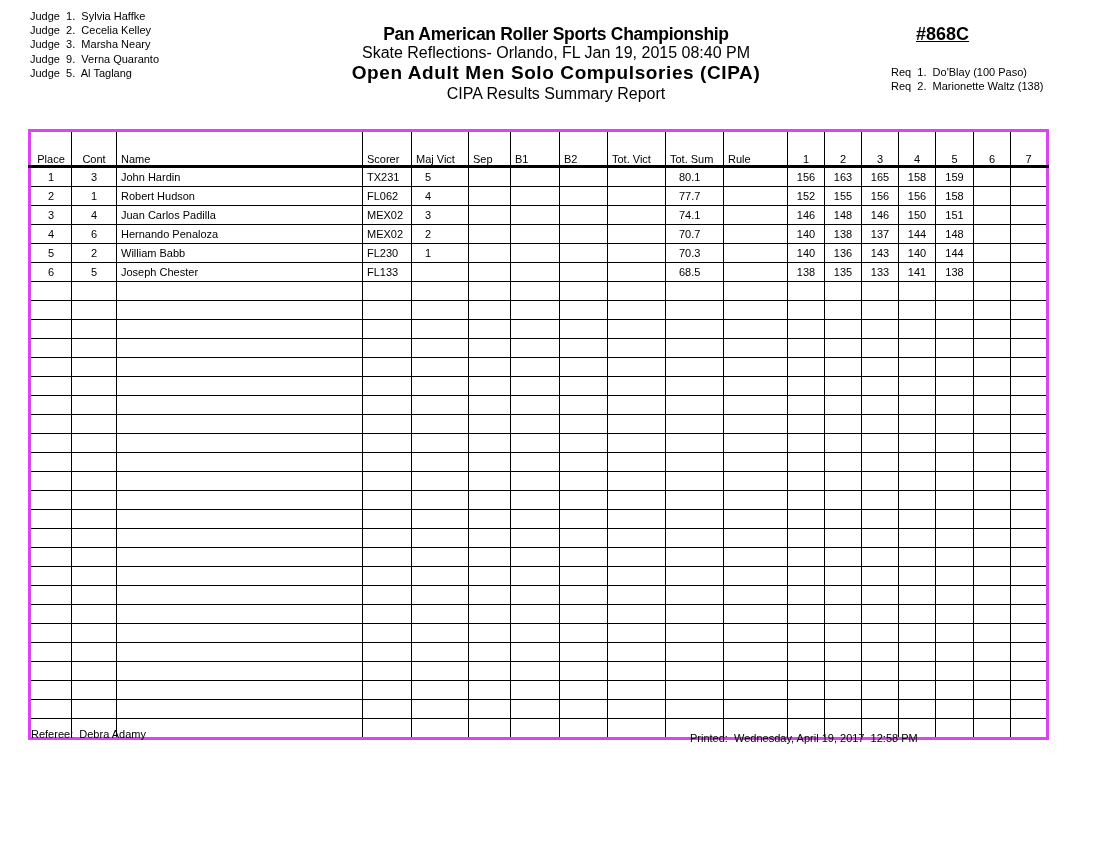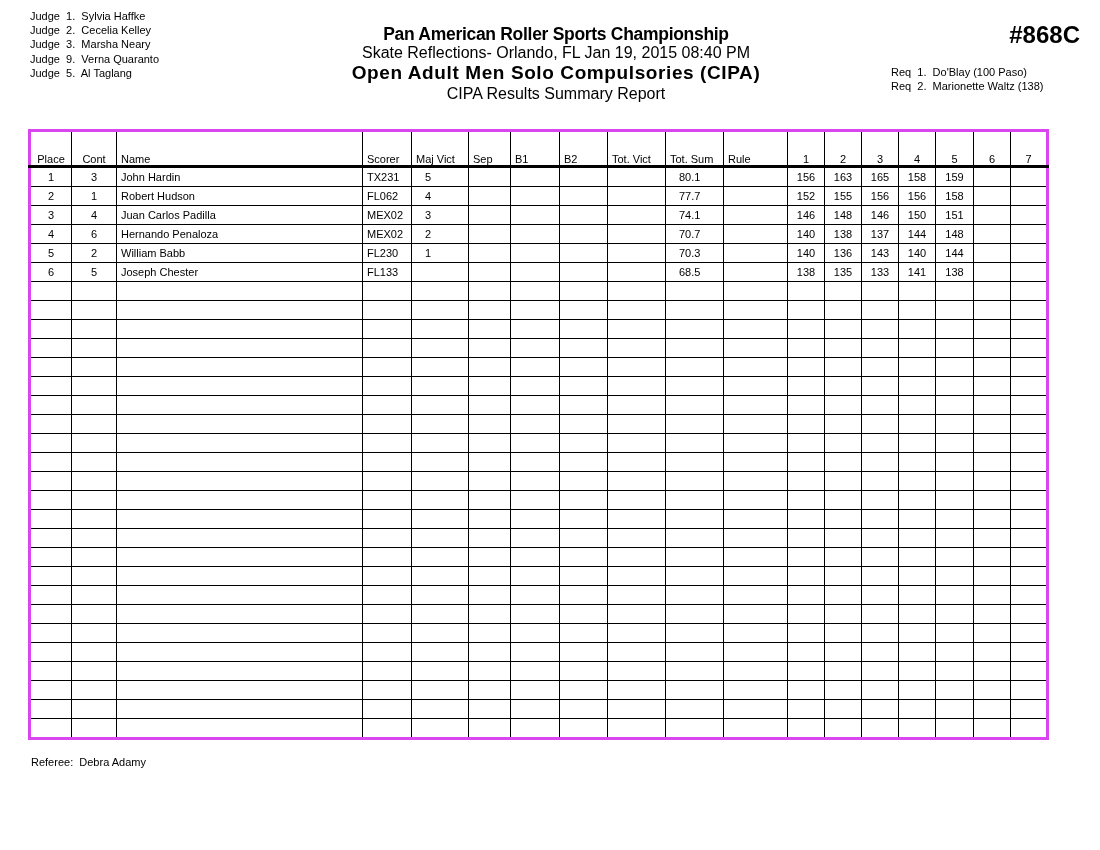"#868C" .eventno { font-size: 24px -> 18px; text-align: right -> left; text-decoration: none -> underline }
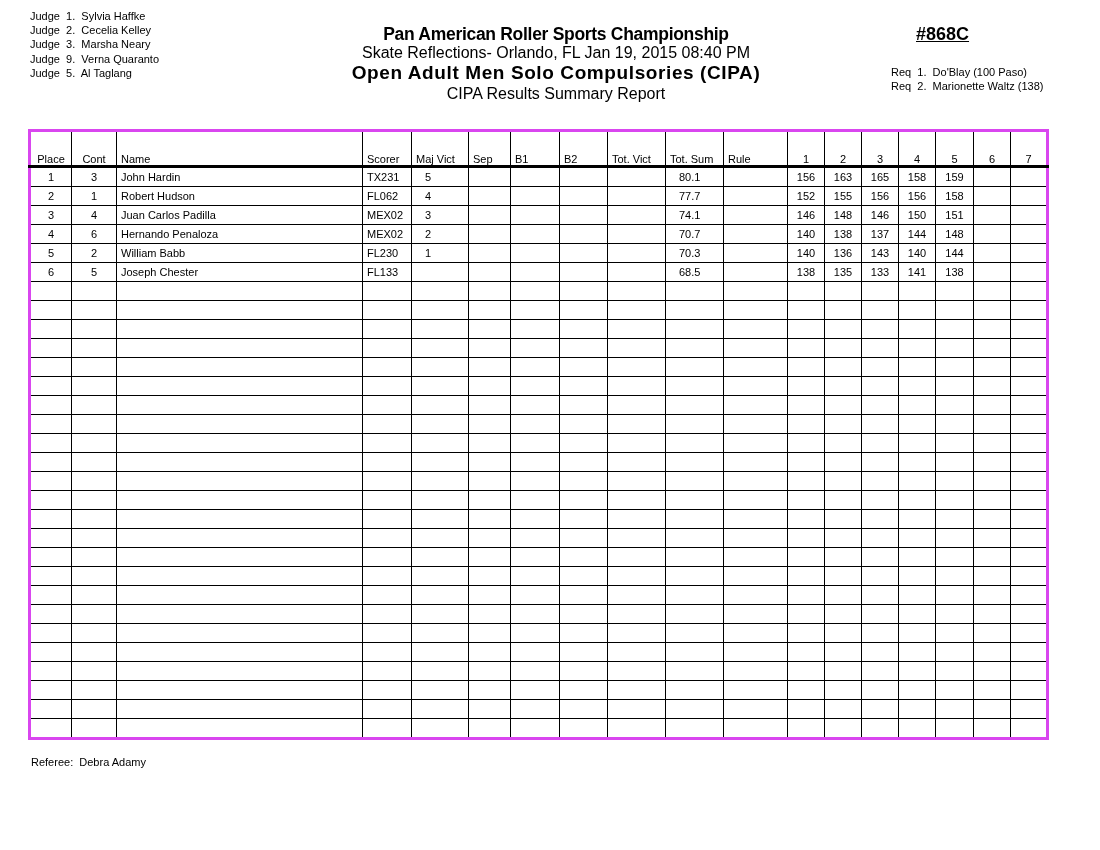"Referee: Debra Adamy" .footer-left { margin-top: 28px -> none }
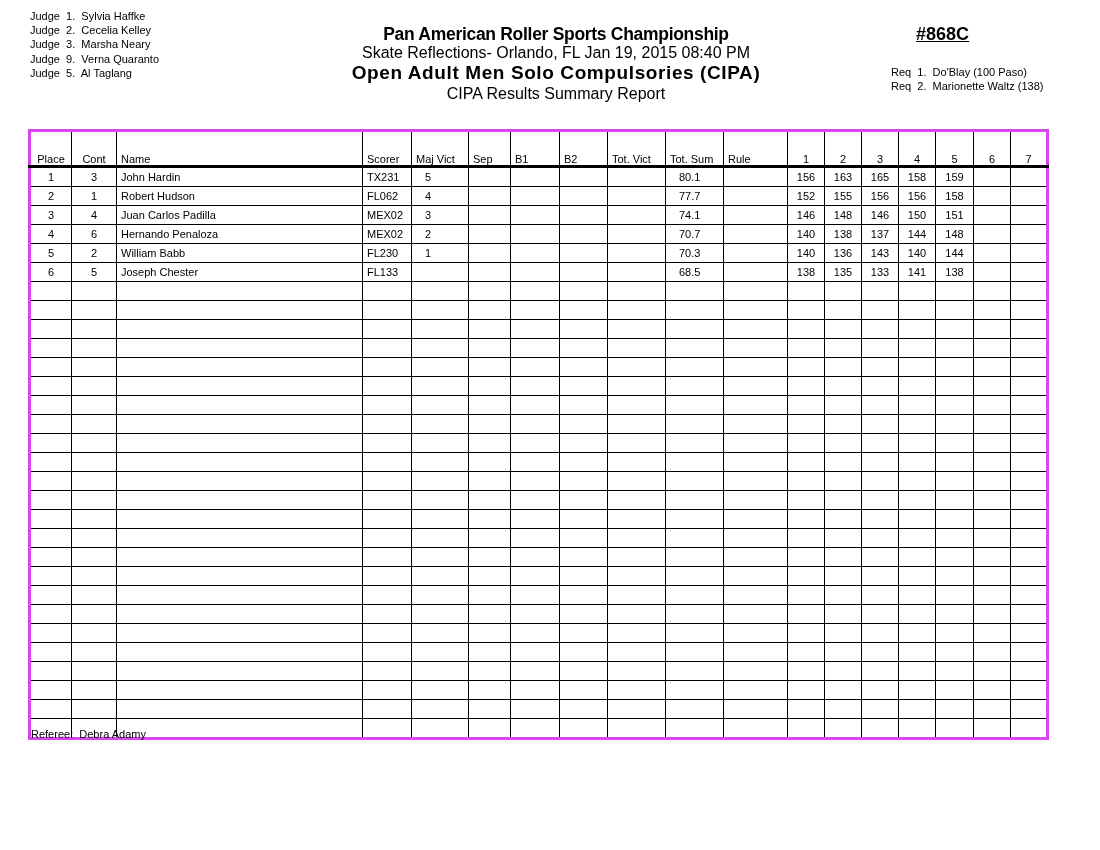"Printed: Wednesday, April 19, 2017" div { html: none -> <div>Printed: Wednesday, April 19, 2017 12:58 PM</div> }
